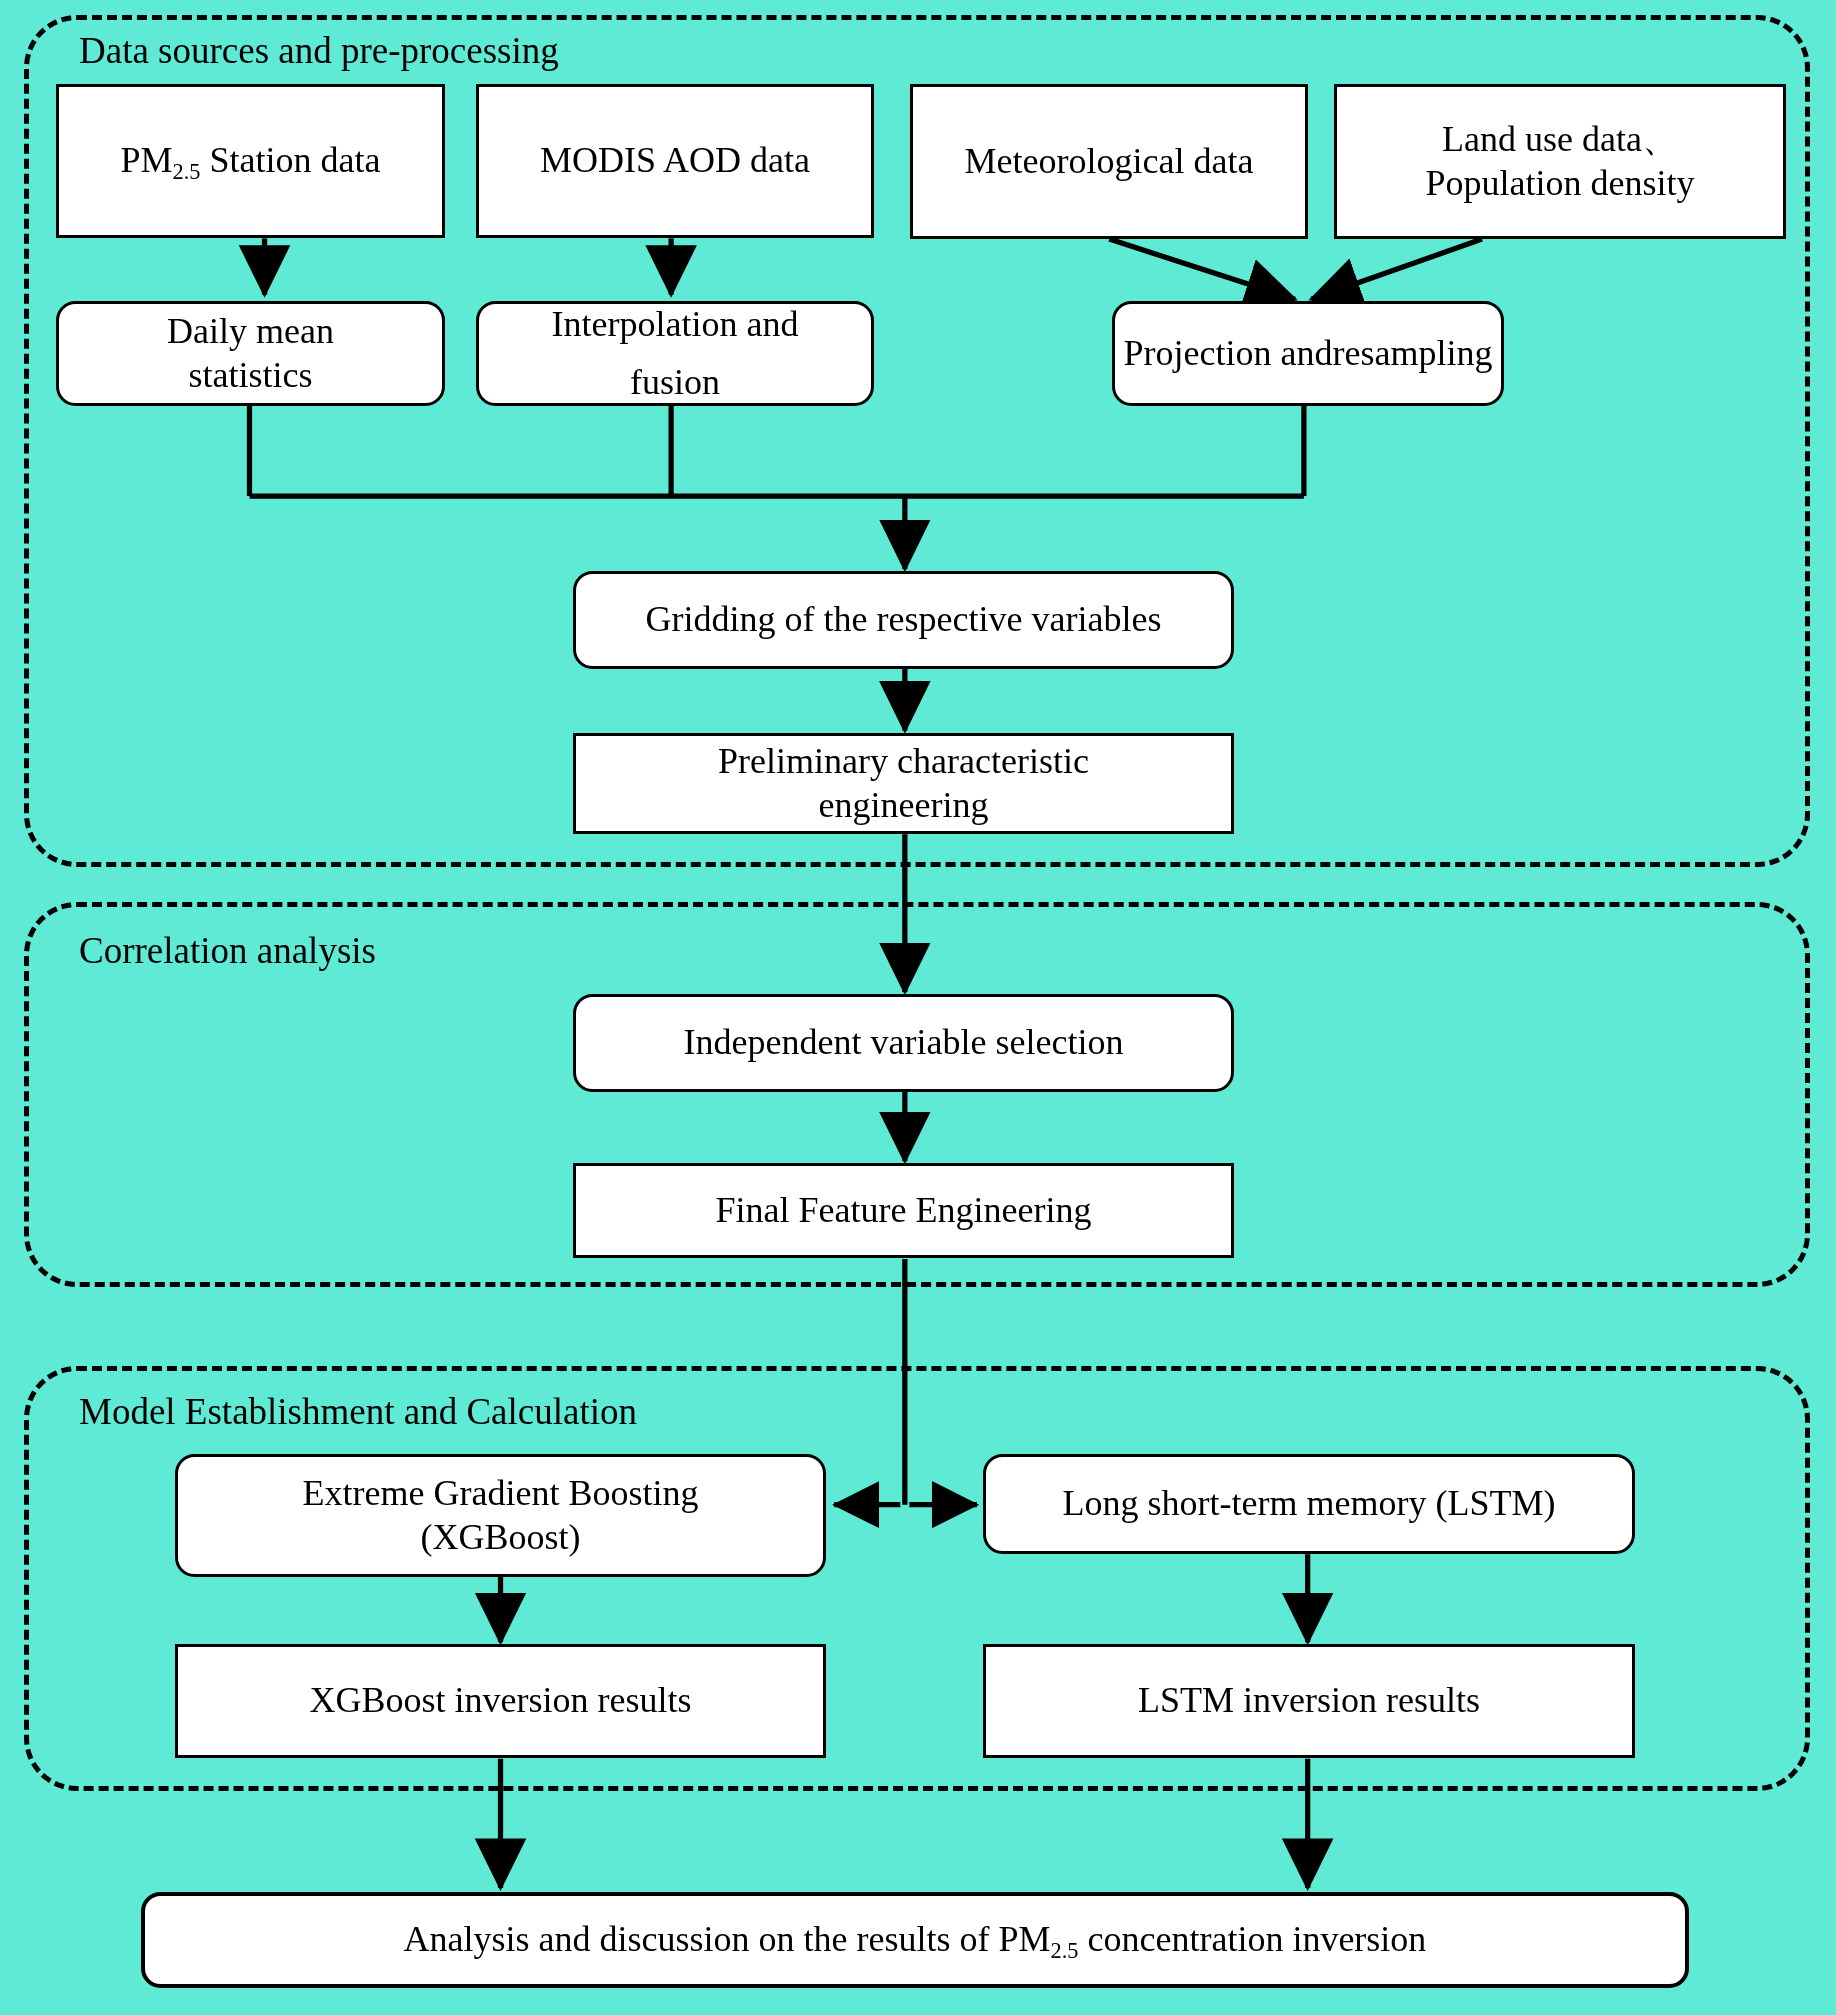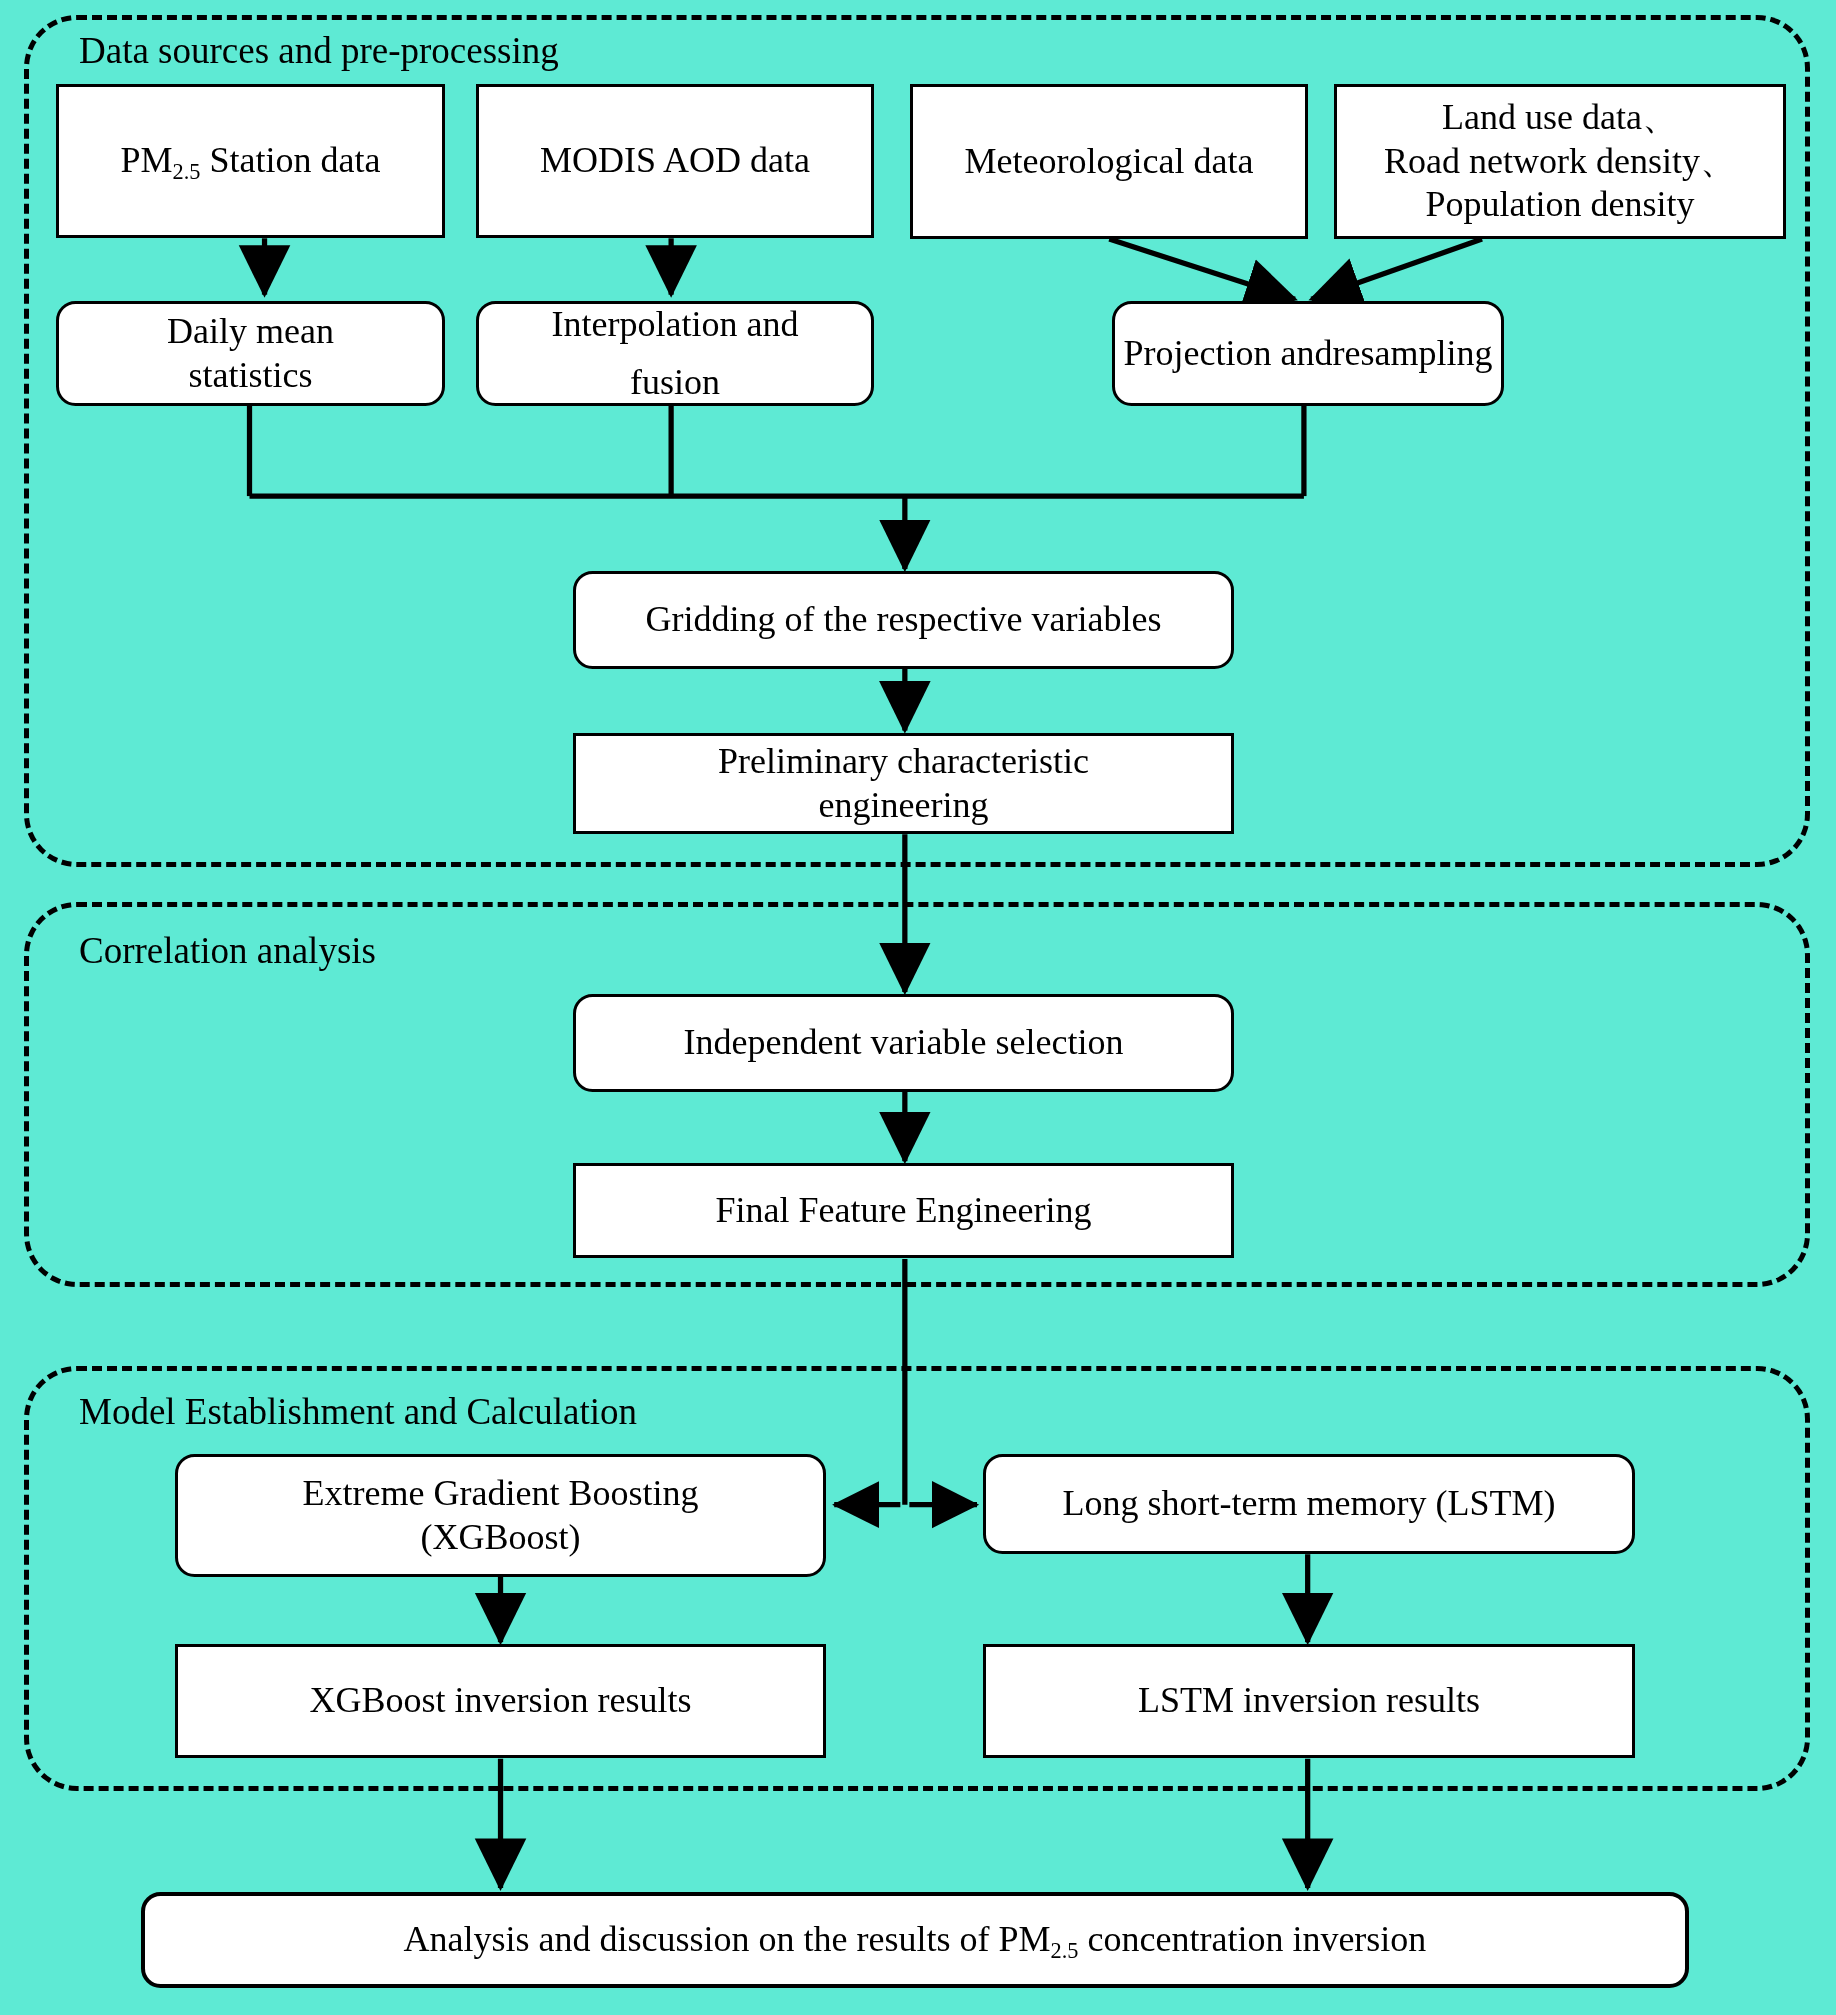"Road network density、" span { html: <span>Road network density、</span> -> none }
